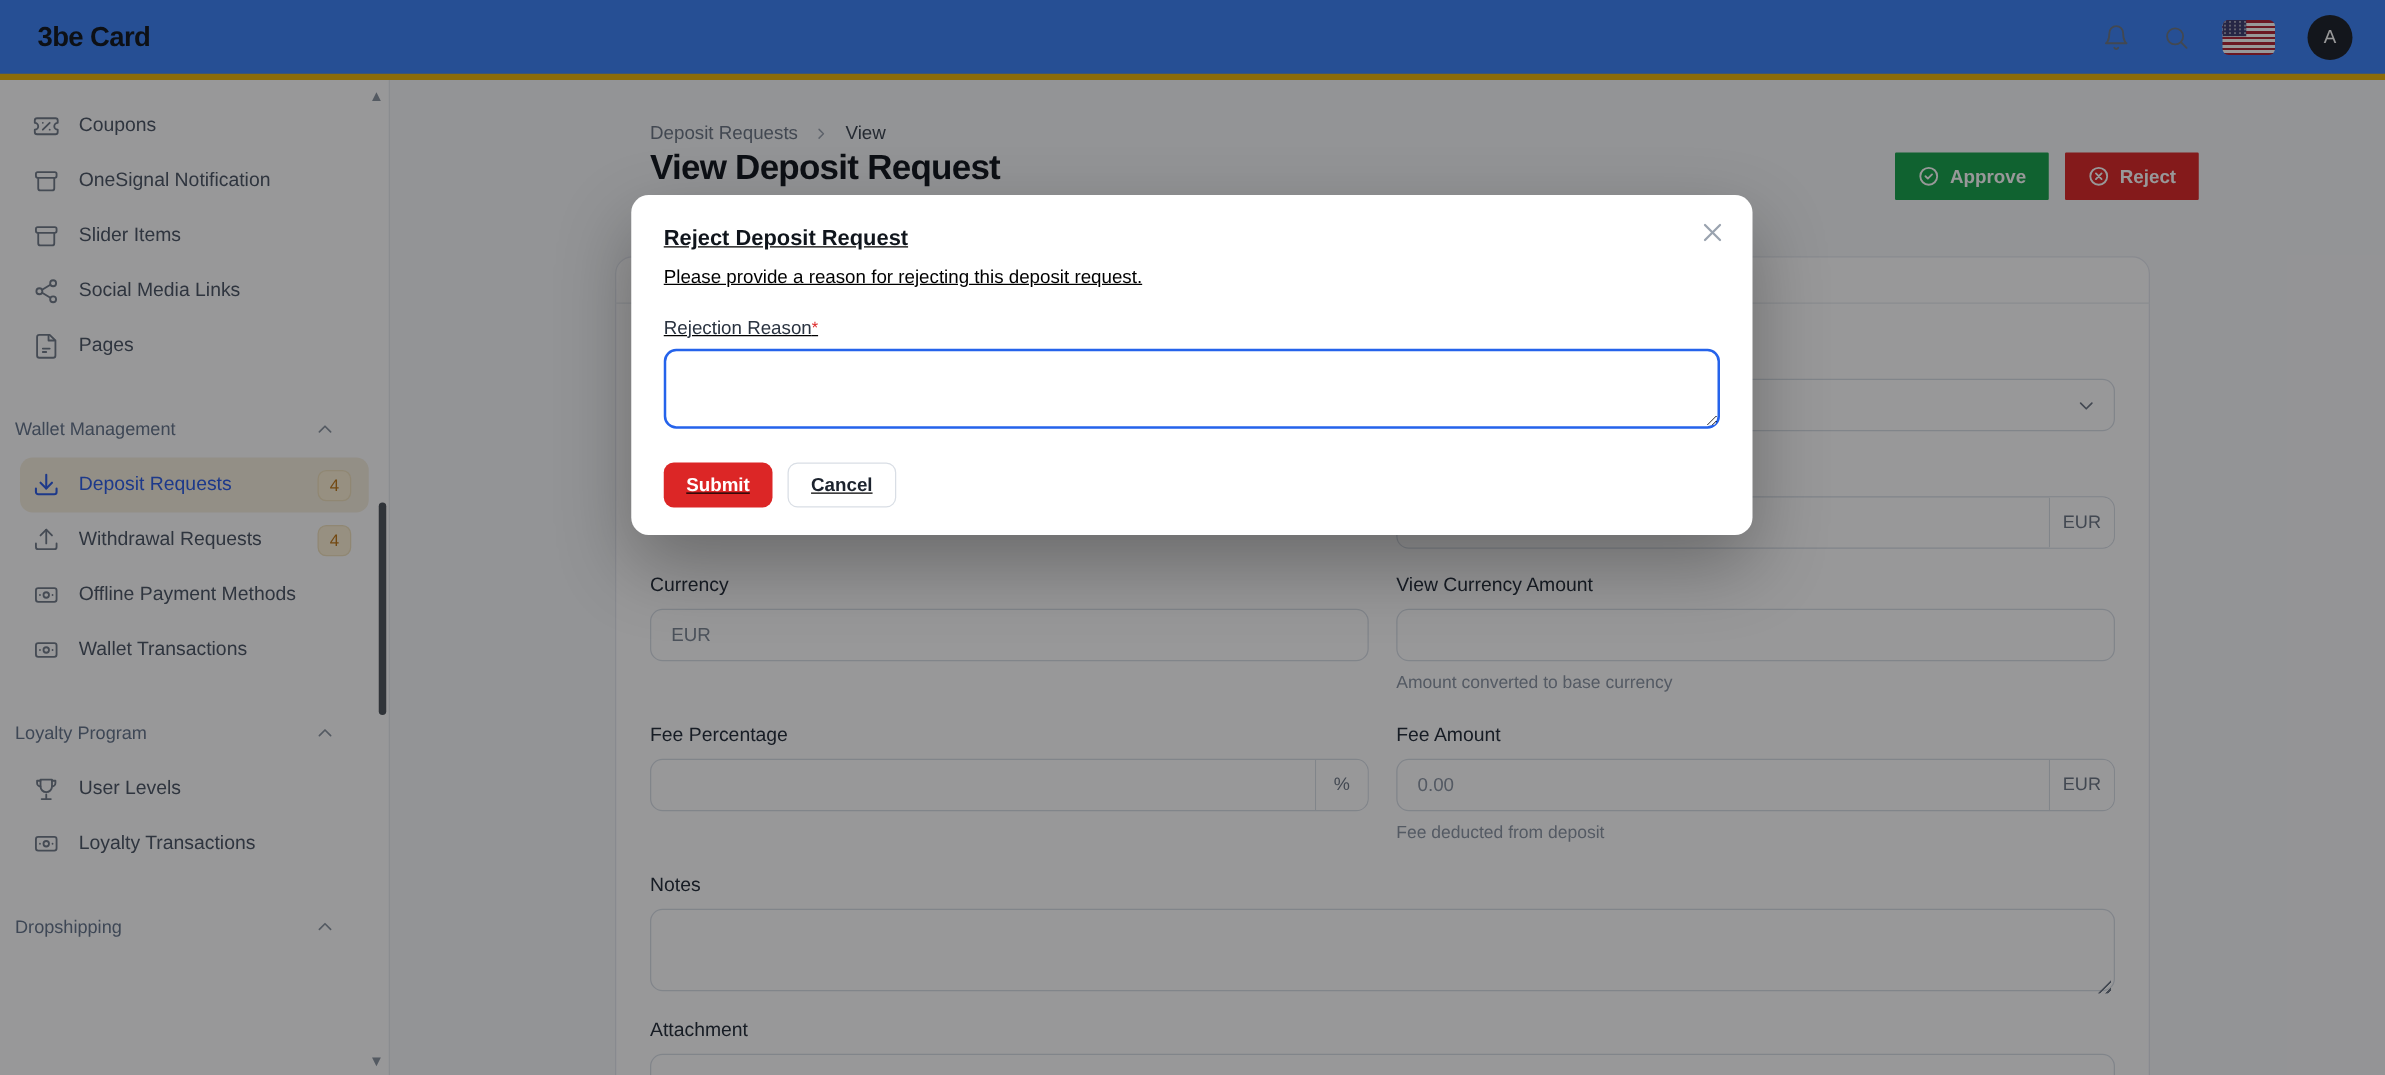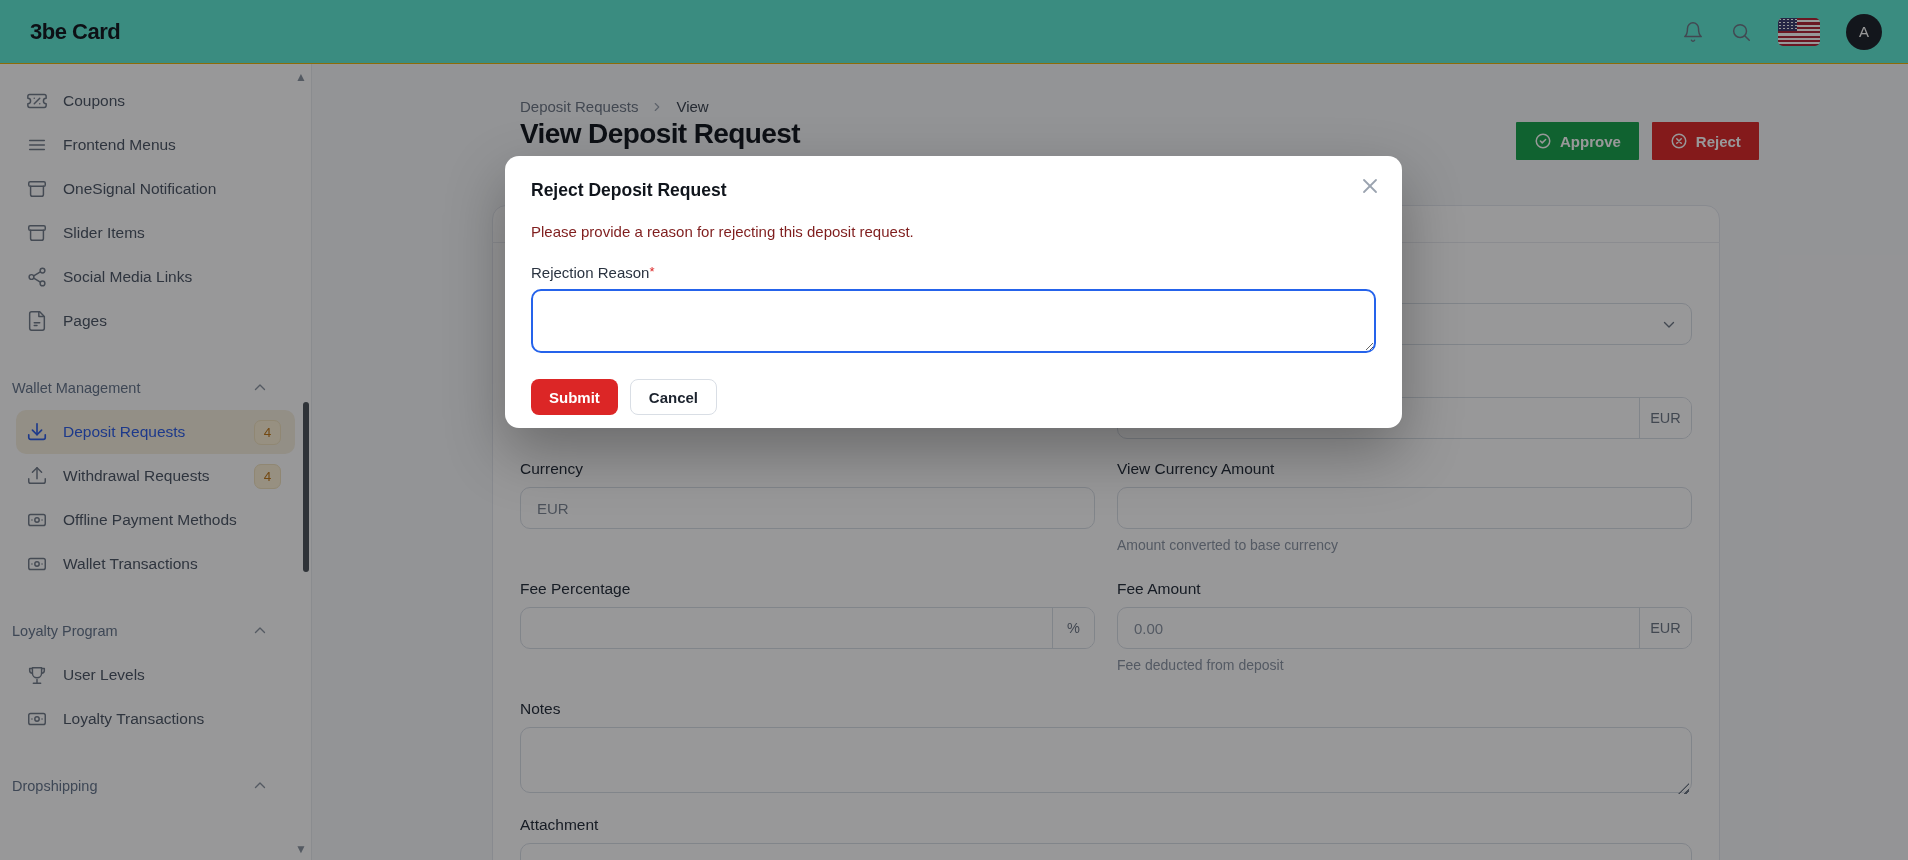"3be Card" .header { background: #5eead4 -> #3b82f6; border-bottom: 1px solid #eab308 -> 5px solid #eab308 }
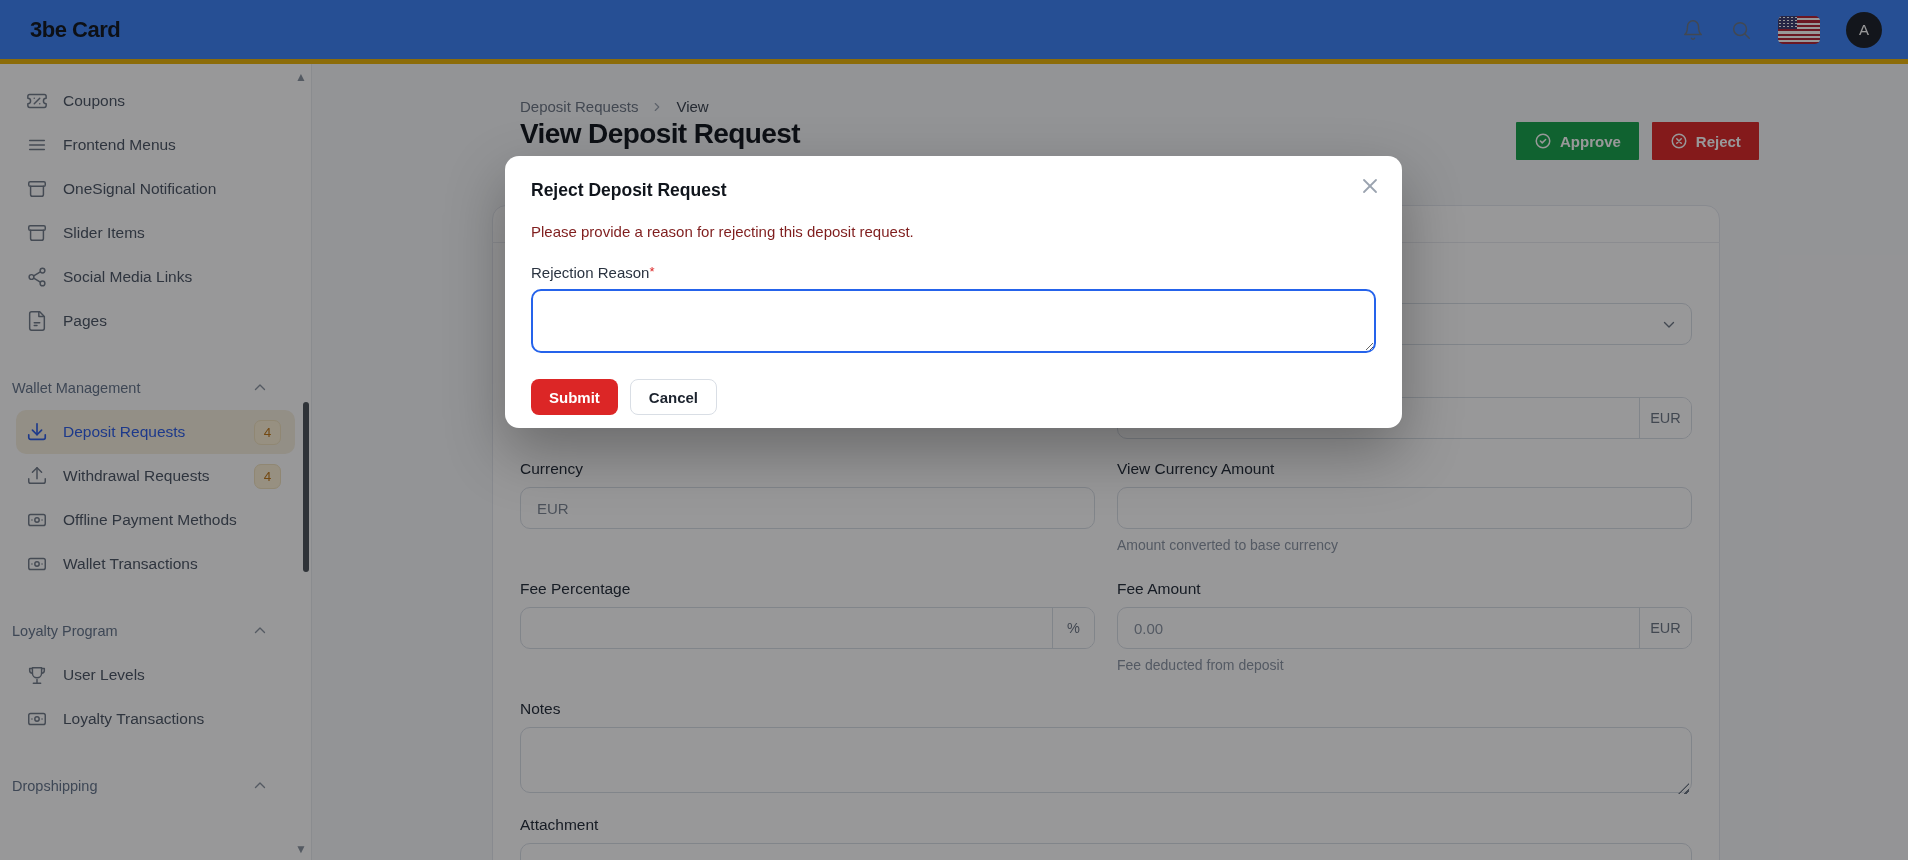"Frontend Menus" div.s-item { html: <div> <span> <svg> <line></line> <line></line> <line></line> </svg> </span> <span>Frontend Menus</span> </div> -> none }
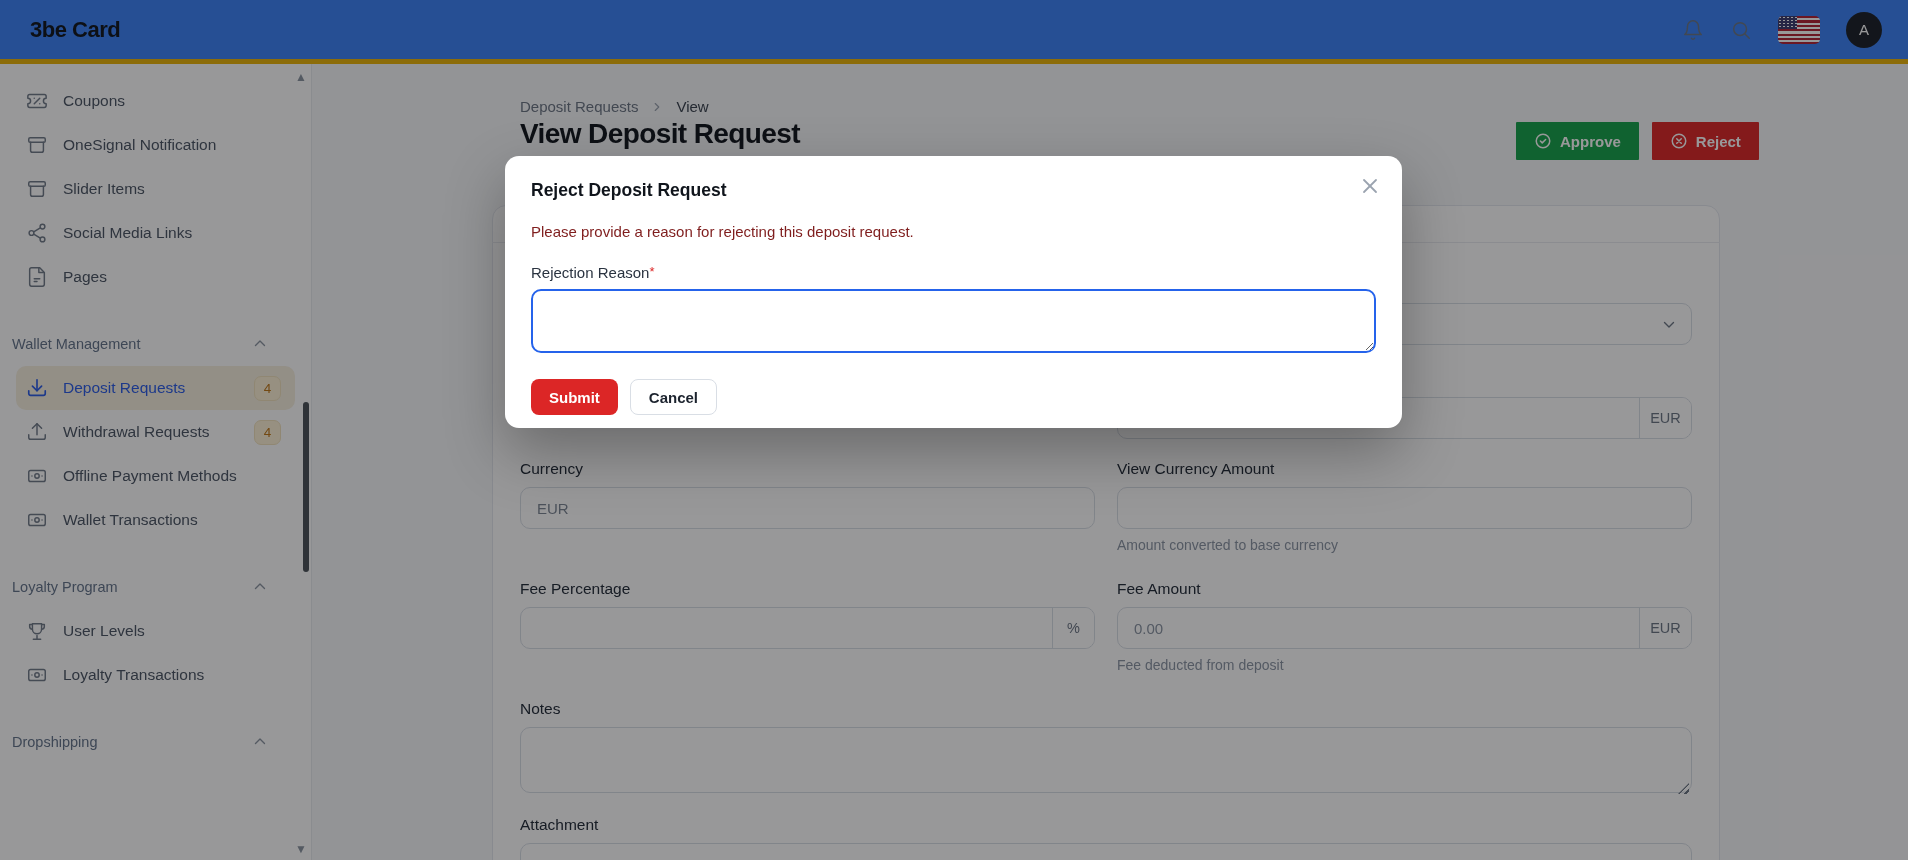"Reject Deposit Request" .modal { text-decoration: none -> underline }
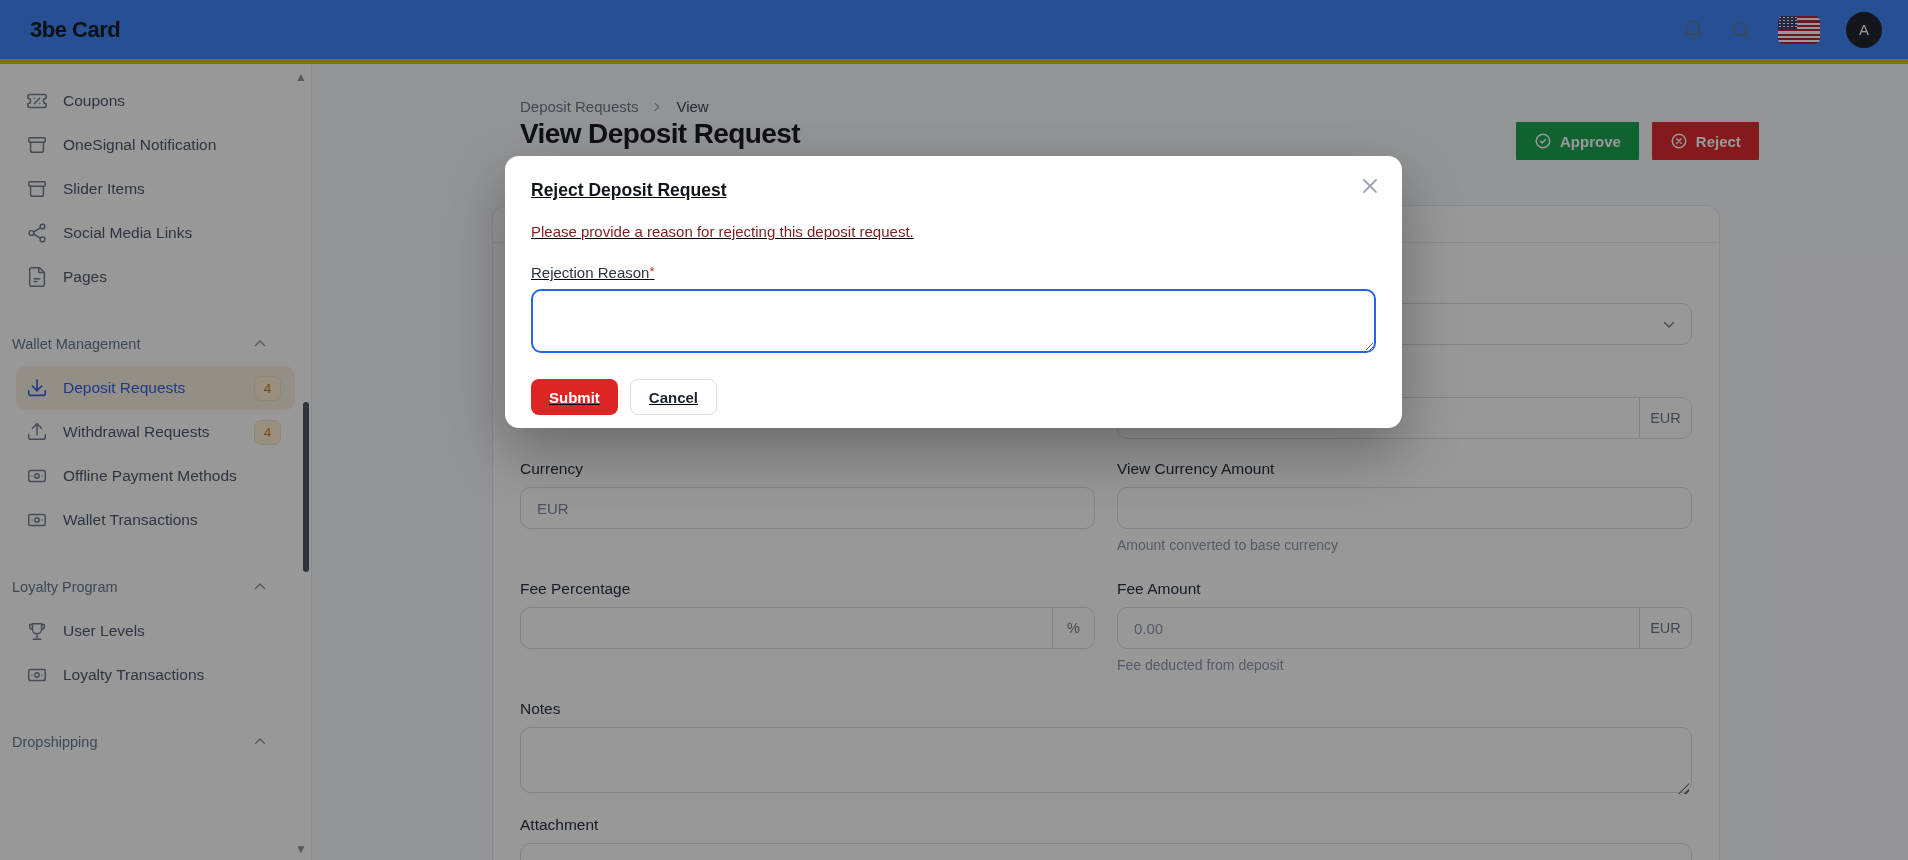"Please provide a reason for" .m-desc { color: #7f1d1d -> #000000; margin-top: 22px -> 12px }
